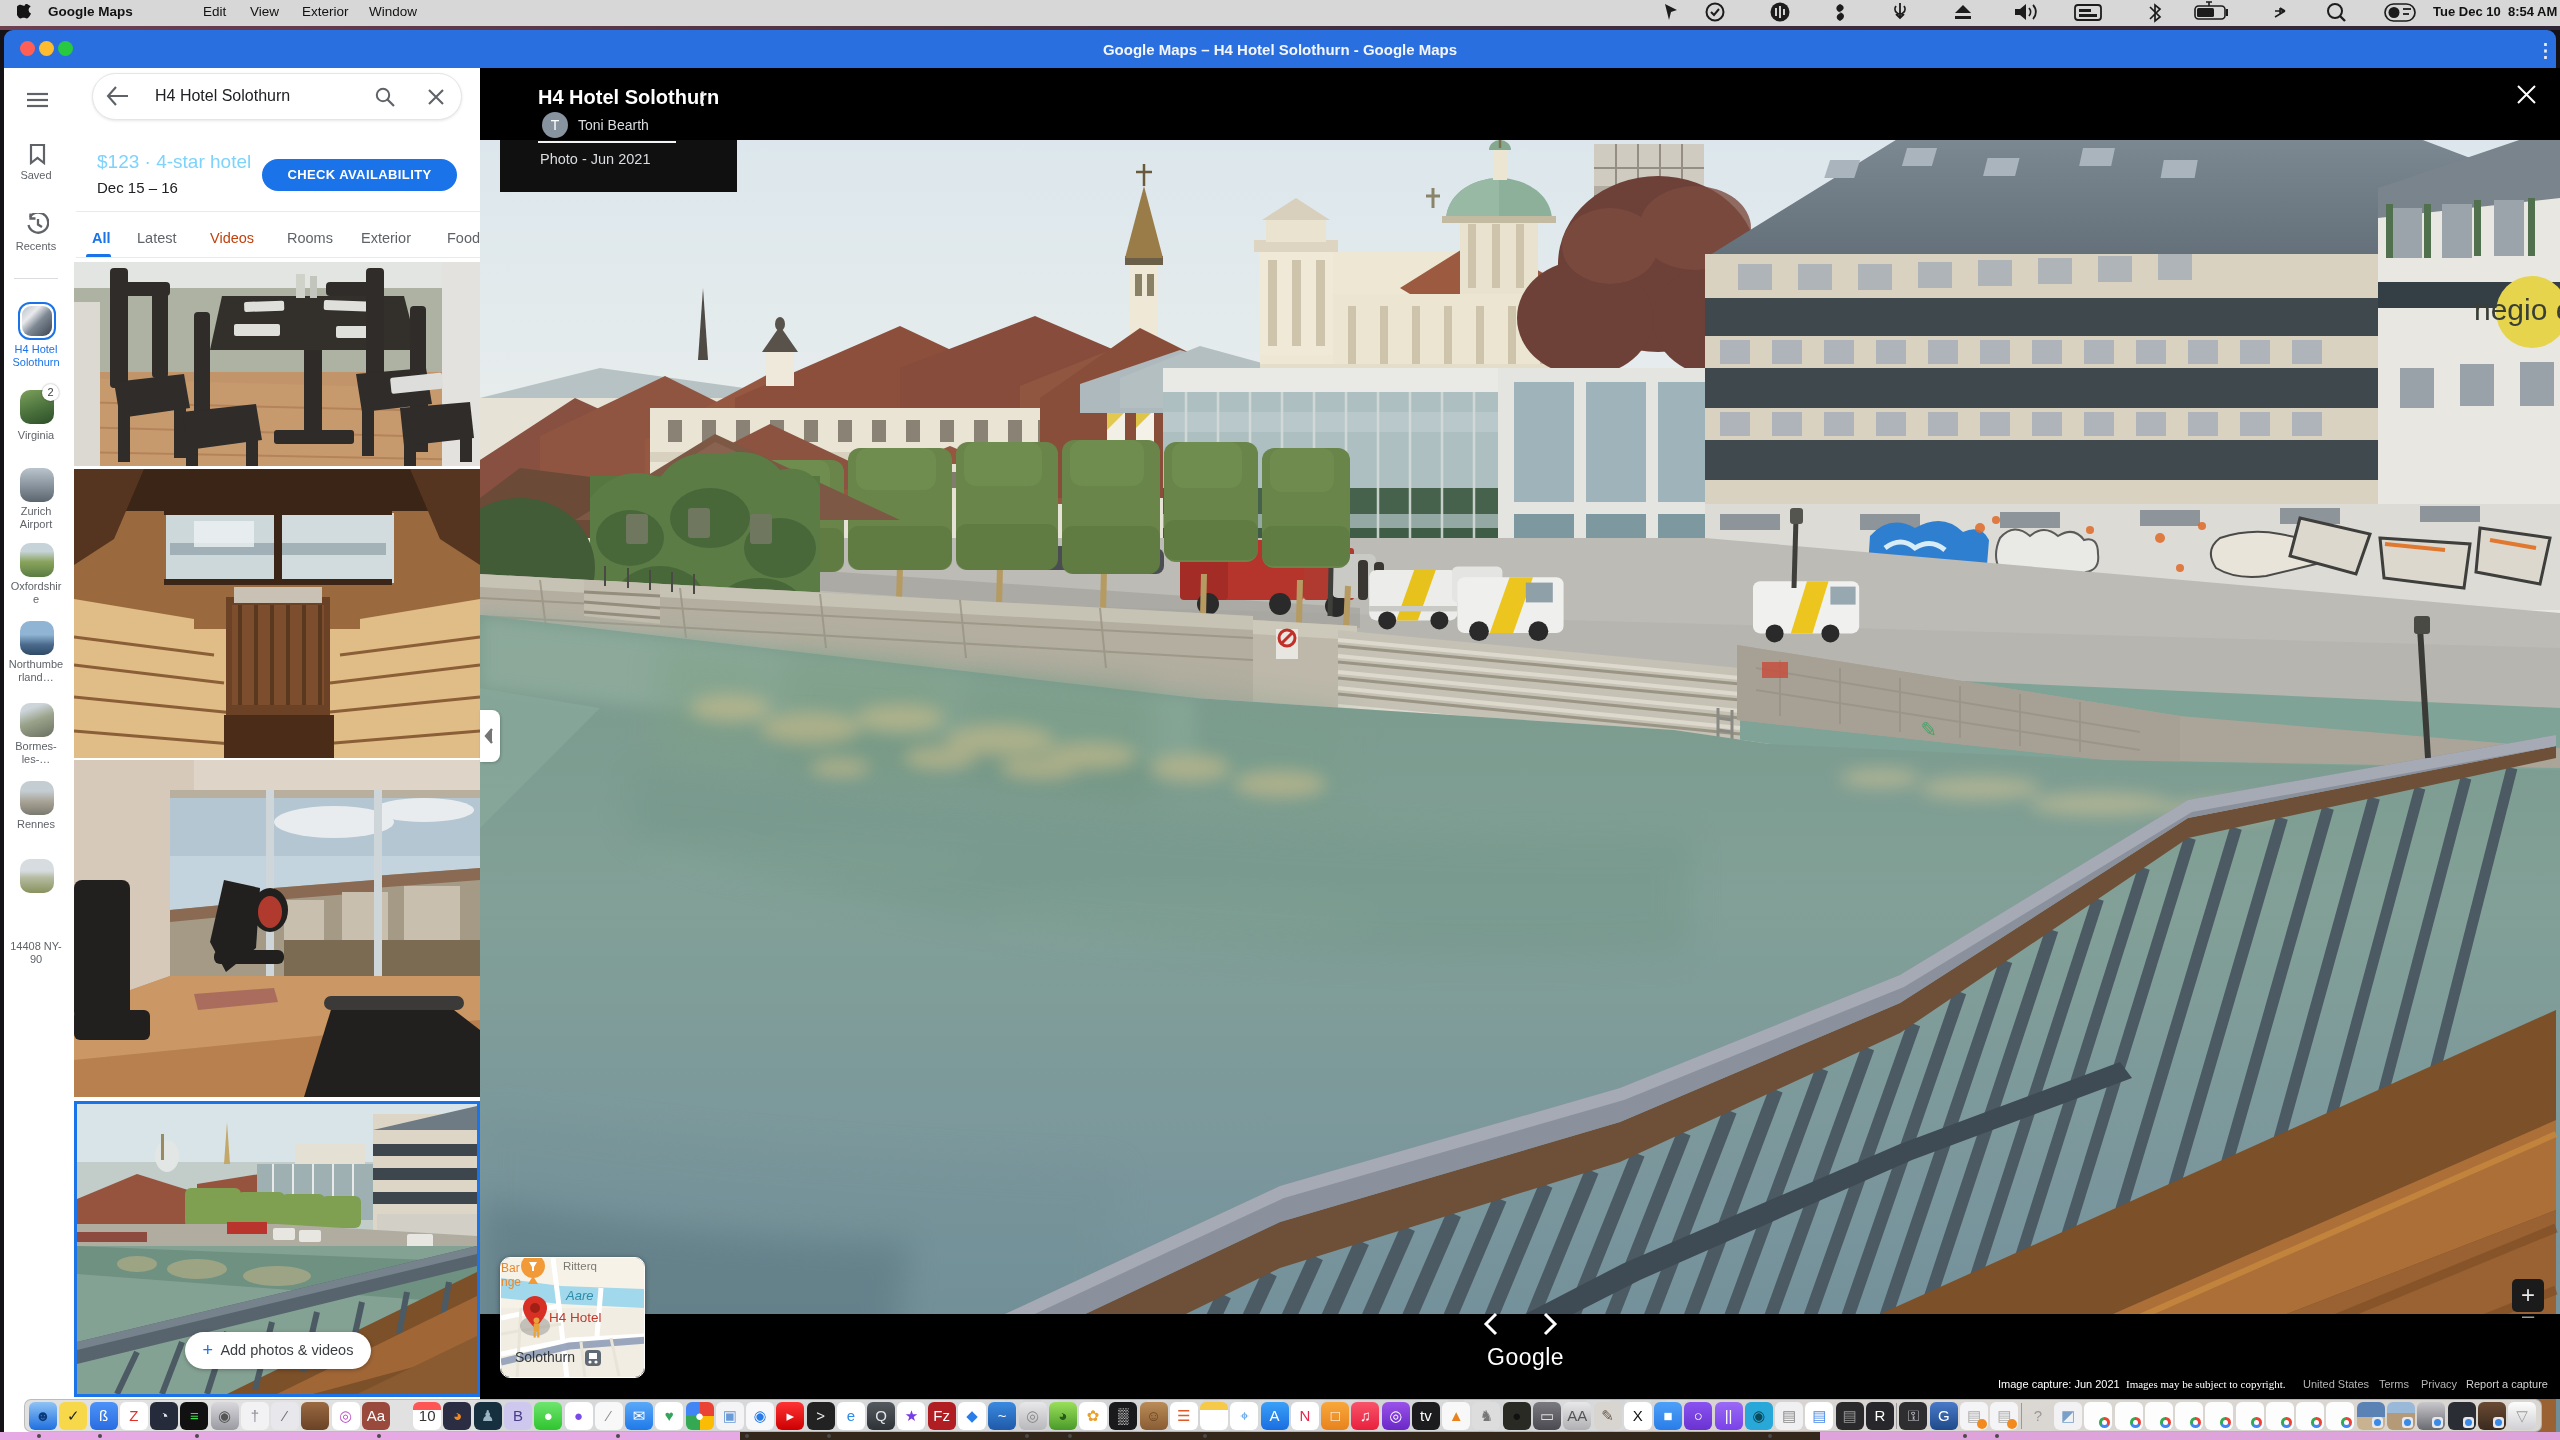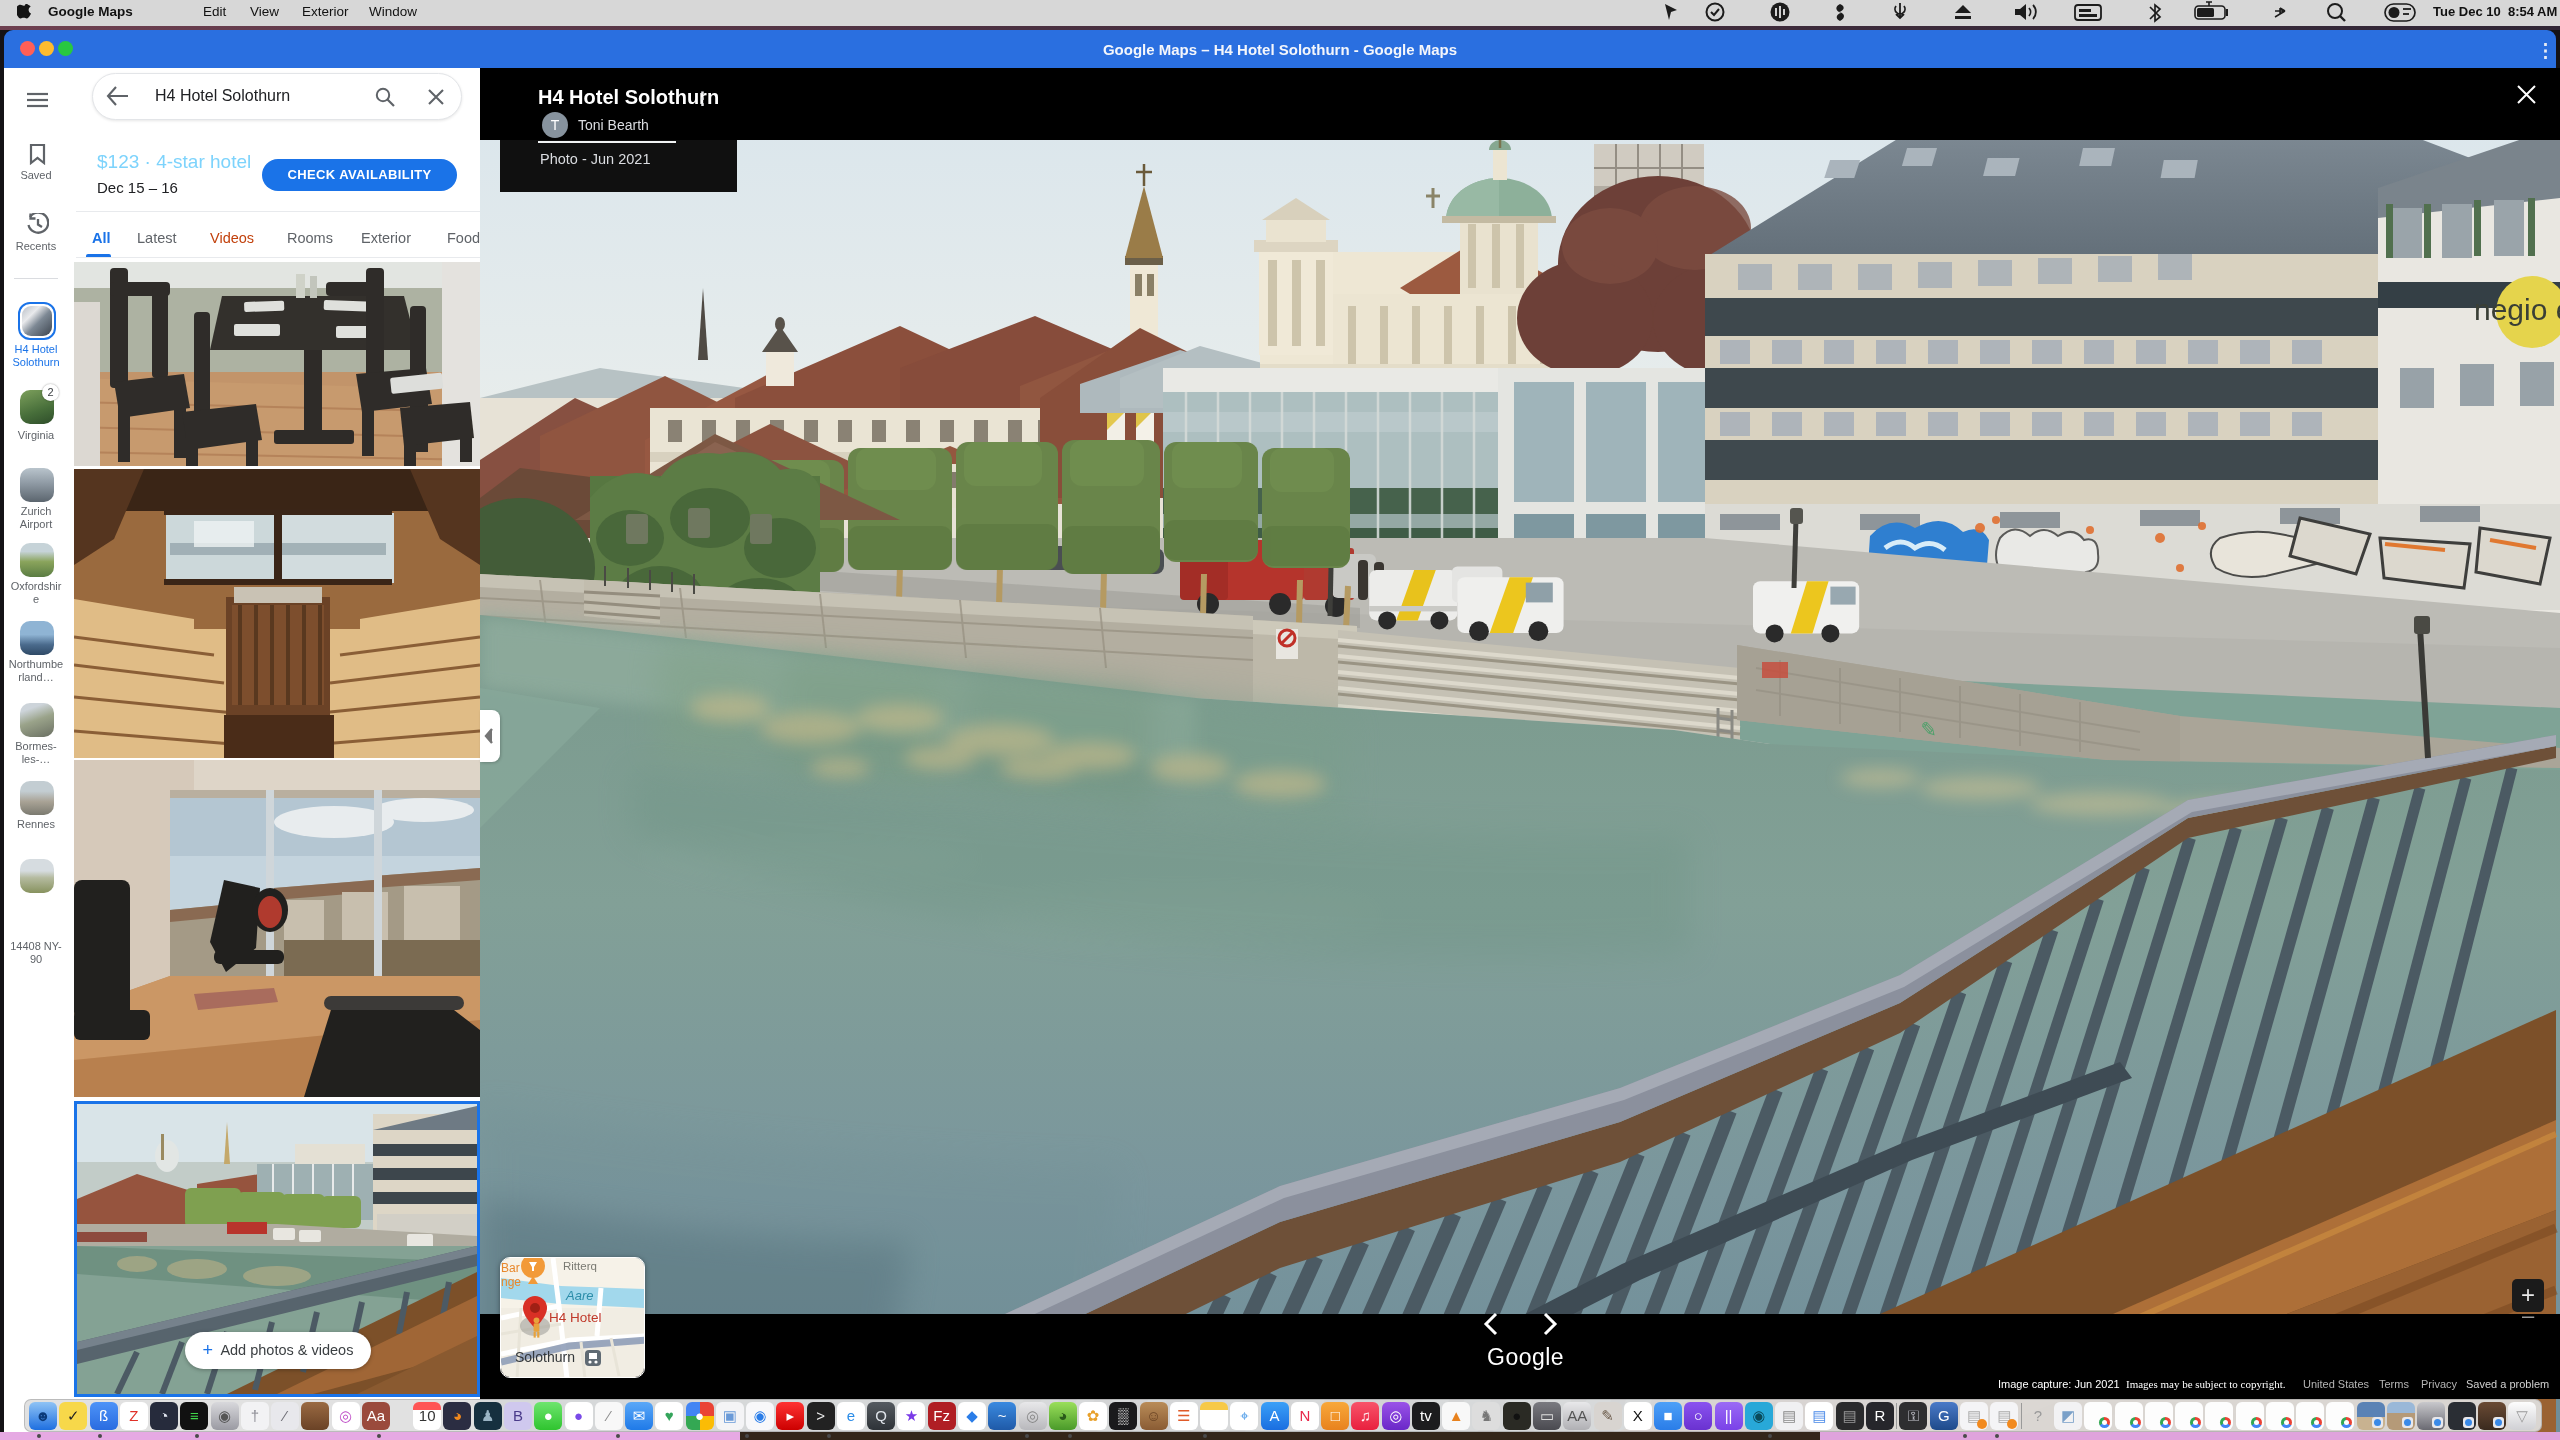"Saved a problem" div.abs { text: Saved a problem -> Report a capture }
